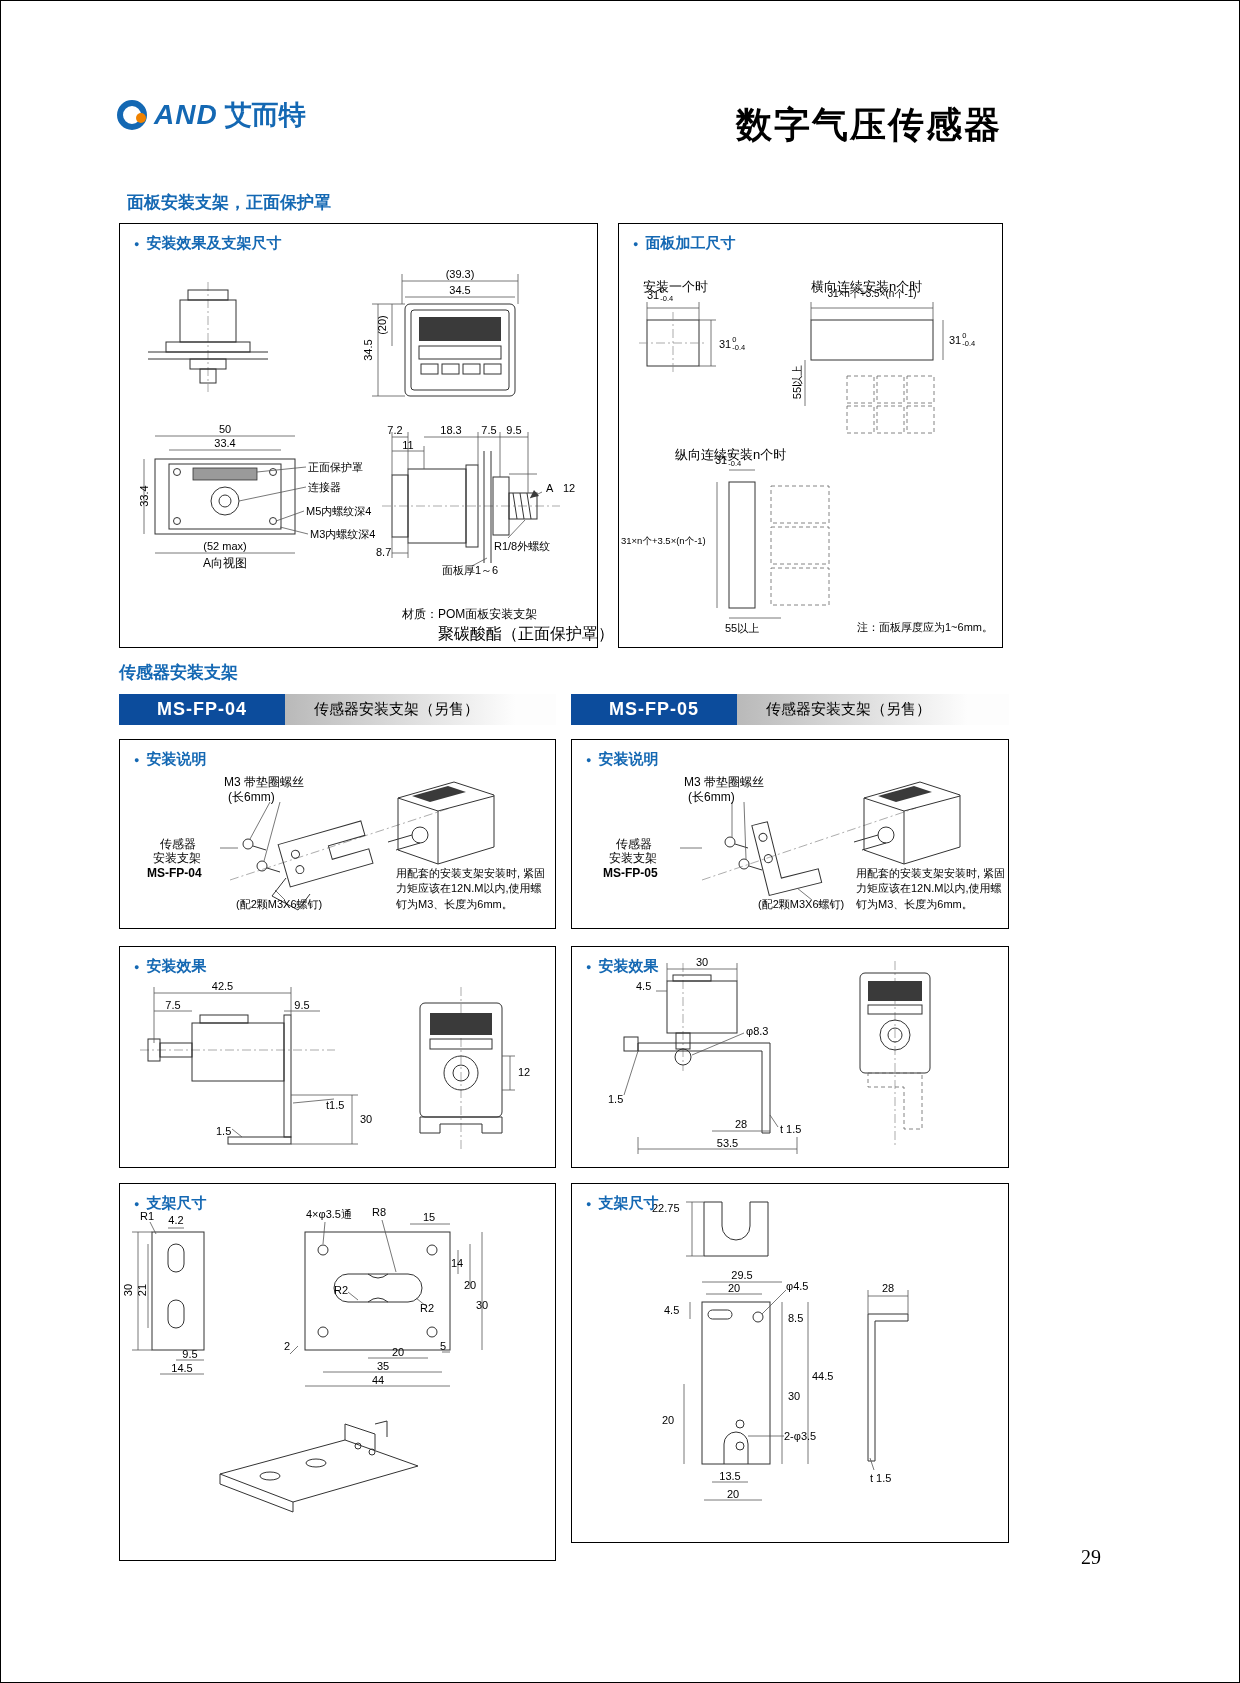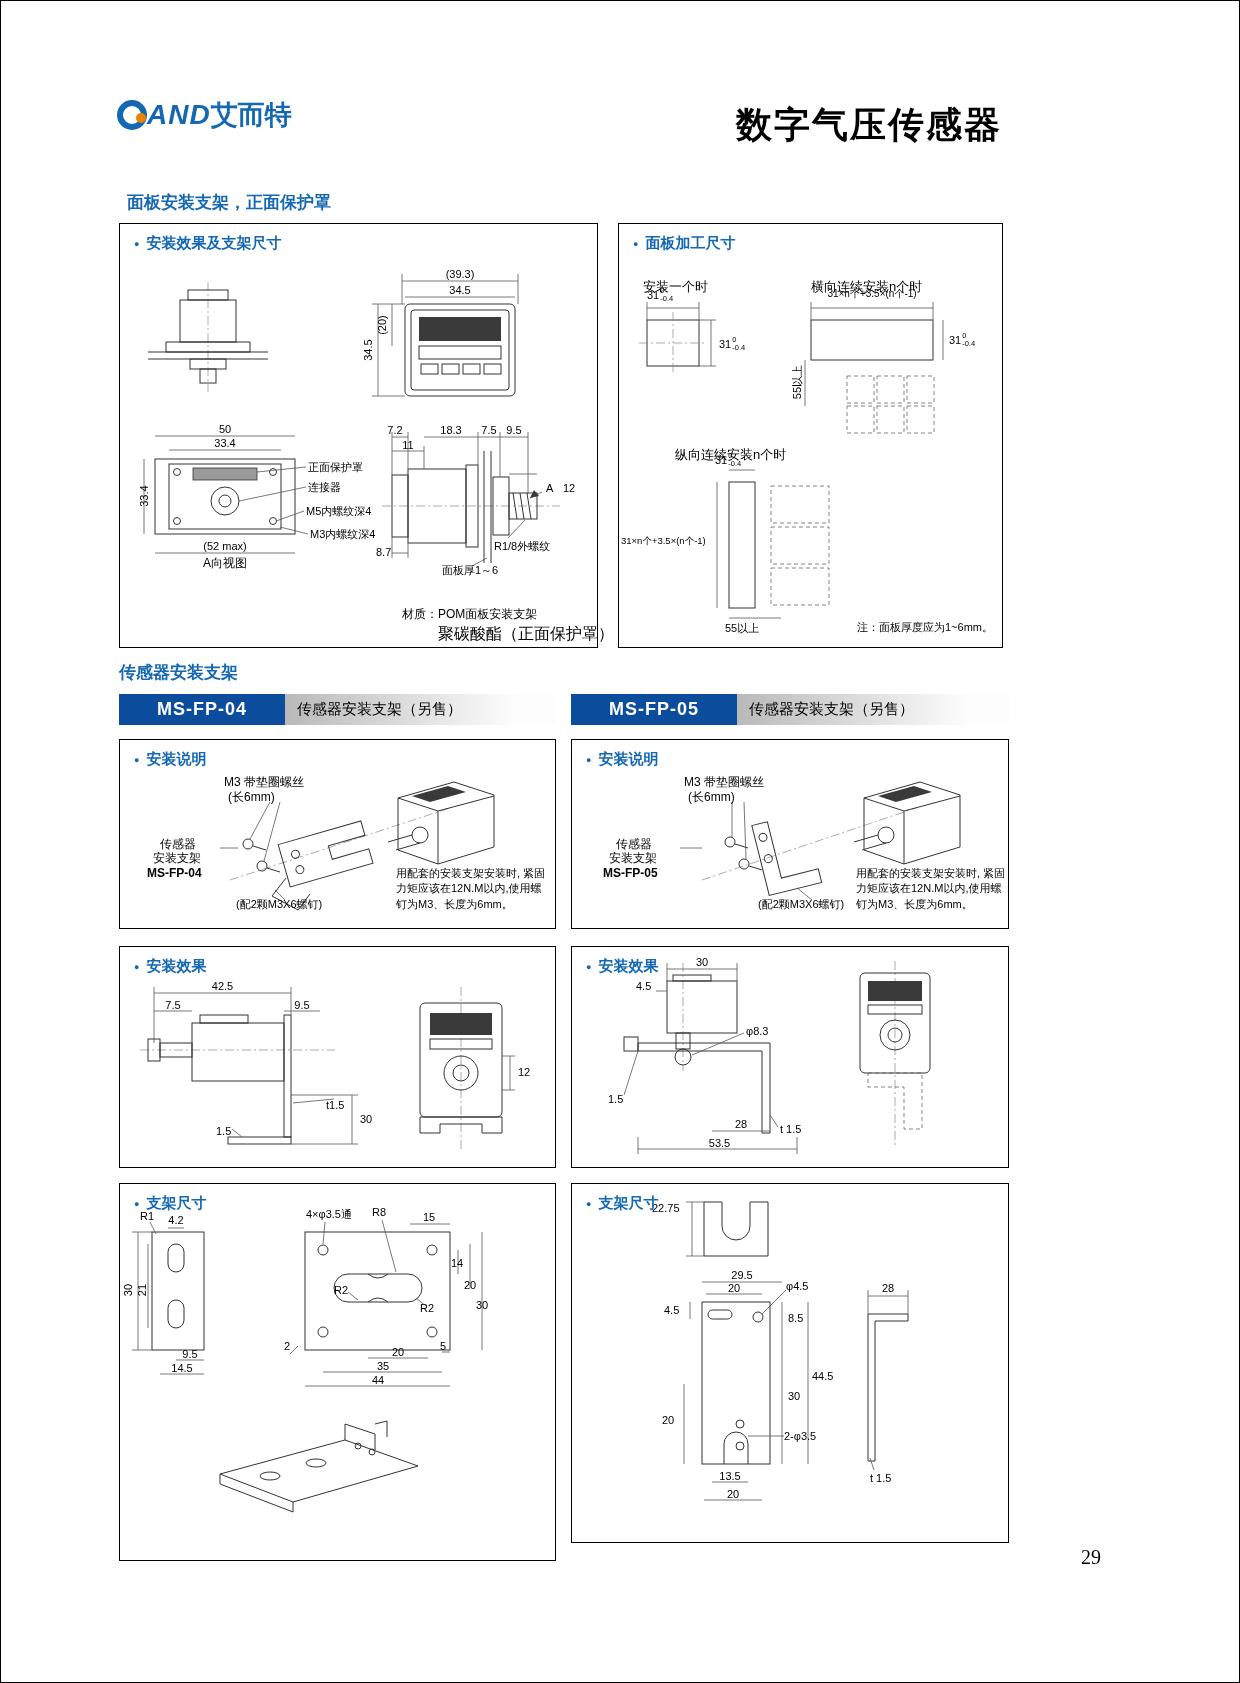"AND" .logo { gap: none -> 7px }
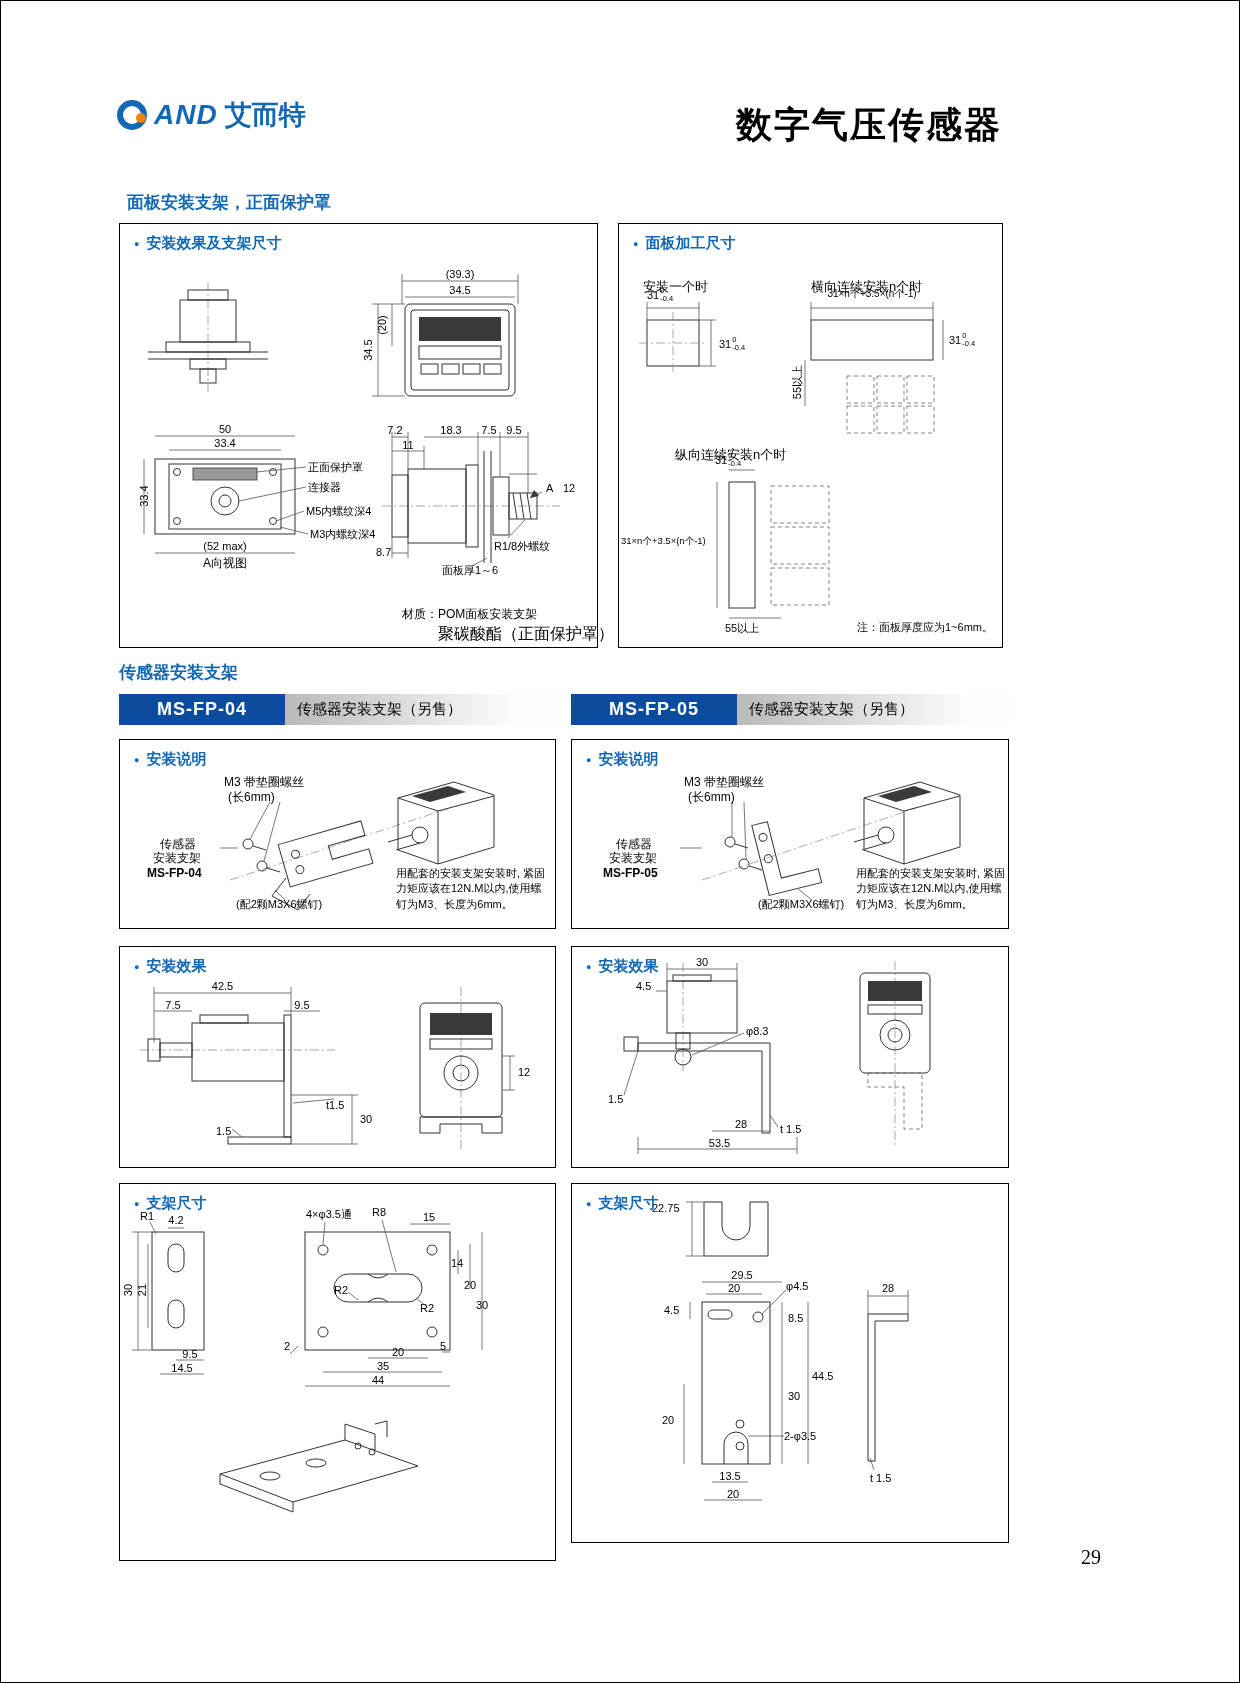"传感器安装支架（另售）" .model-sub { padding-left: 12px -> 29px }
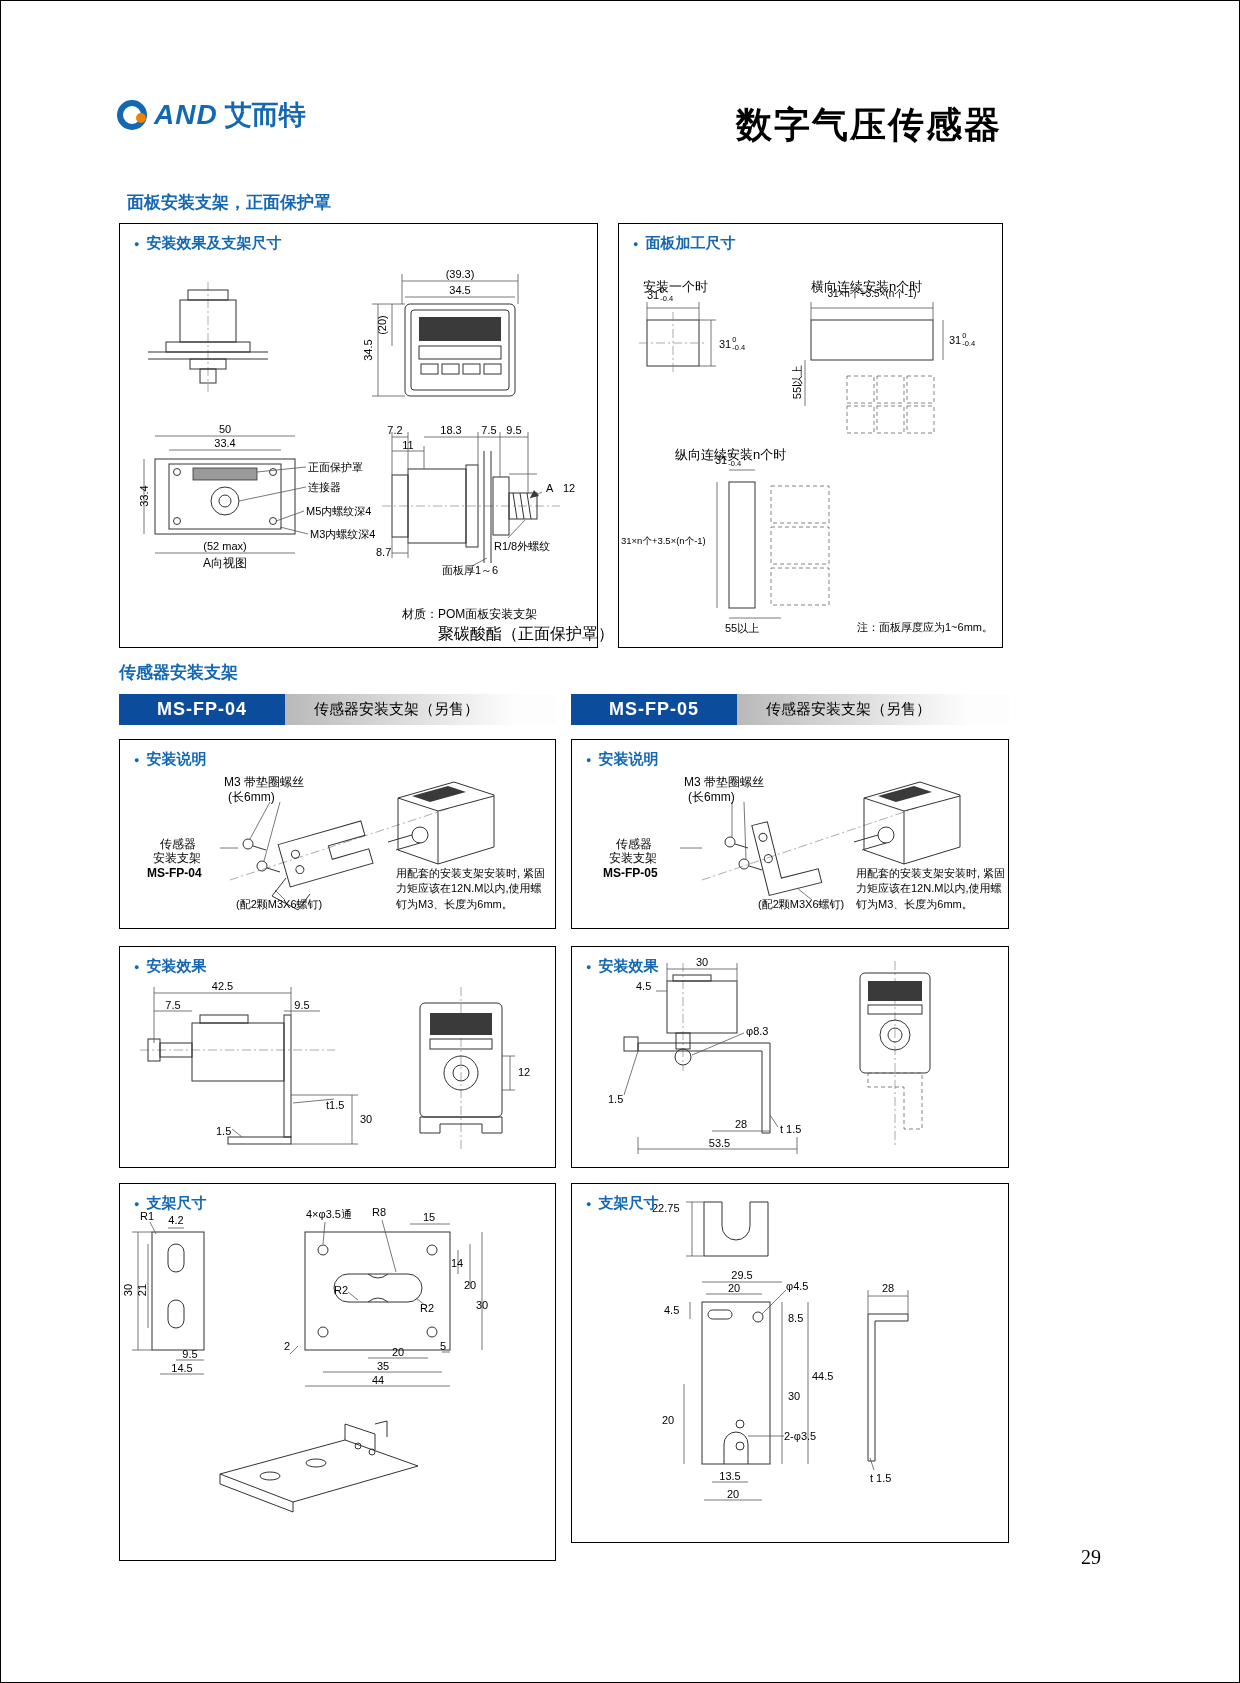"53.5" div.dim { left: 68px -> 76px }
